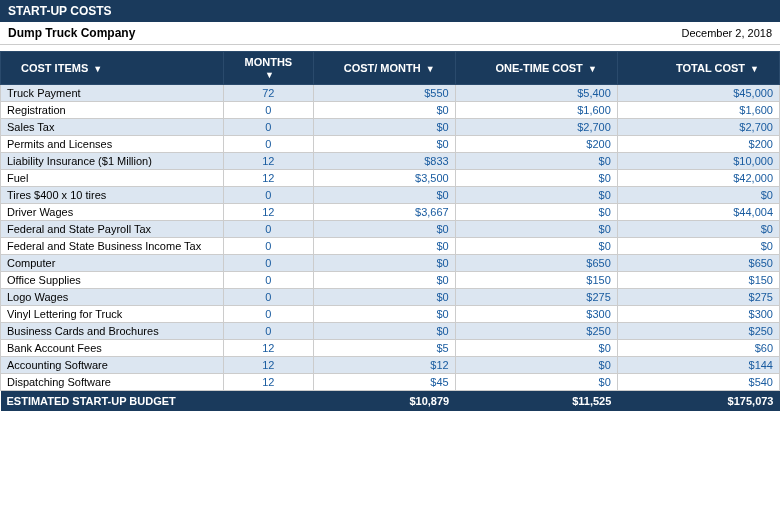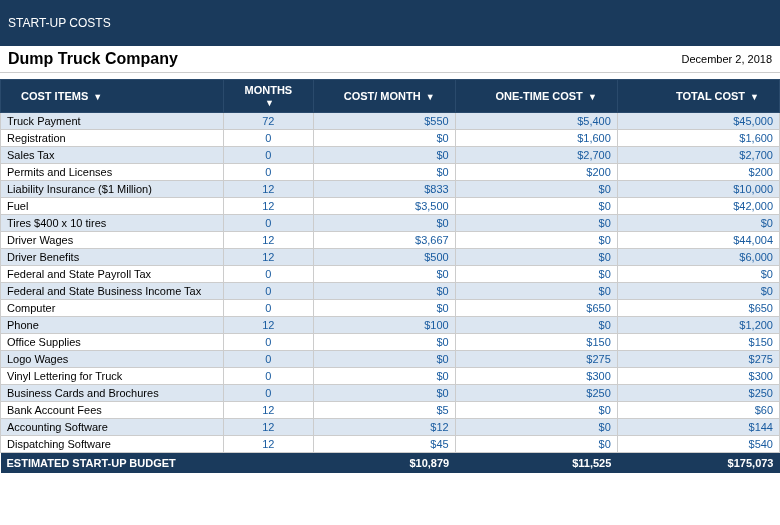"START-UP COSTS" .header-bar { font-weight: normal -> bold; padding: 16px 8px -> 4px 8px }
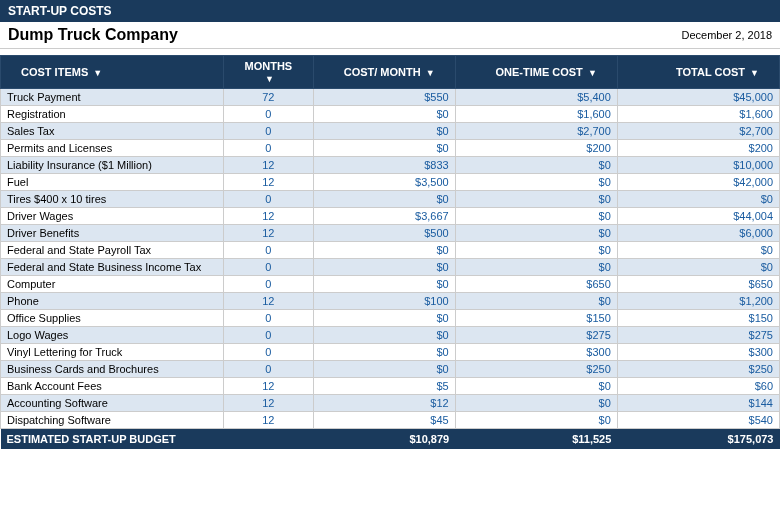"Dump Truck Company" .company-name { font-size: 16px -> 12px }
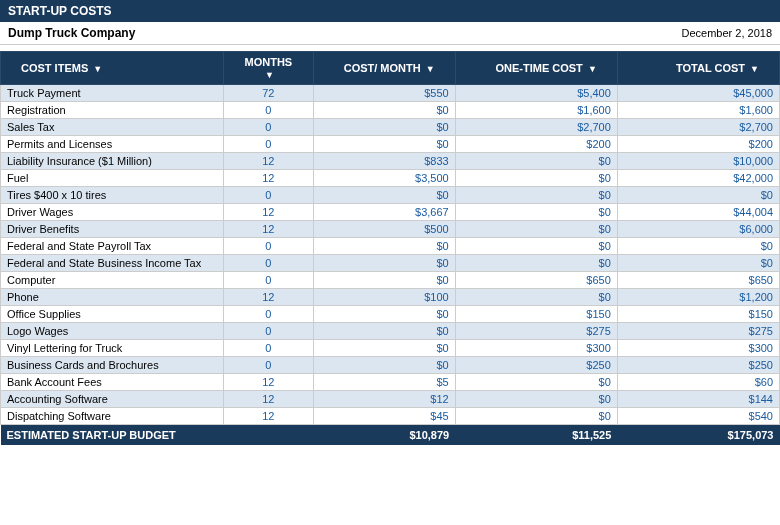"Driver Benefits" tr { html: <tr> <td>Driver Benefits</td> <td>12</td> <td>$500</td> <td>$0</td> <td>$6,000</td> </tr> -> none }
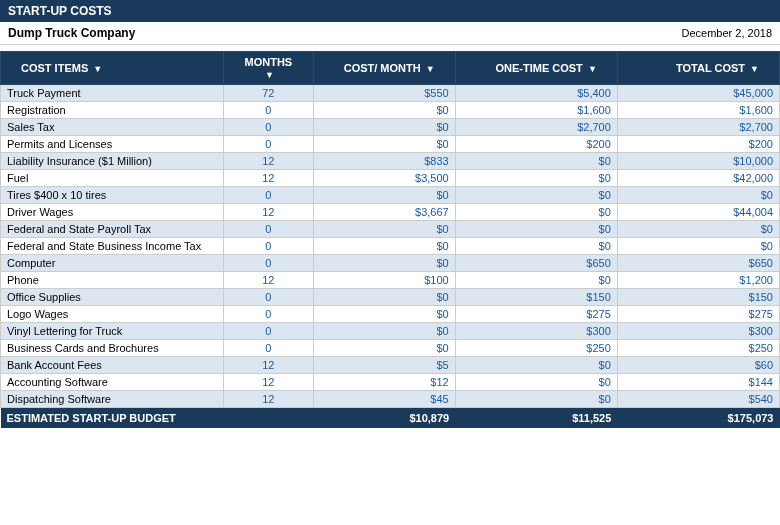"Phone" tr { html: <tr> <td>Phone</td> <td>12</td> <td>$100</td> <td>$0</td> <td>$1,200</td> </tr> -> none }
